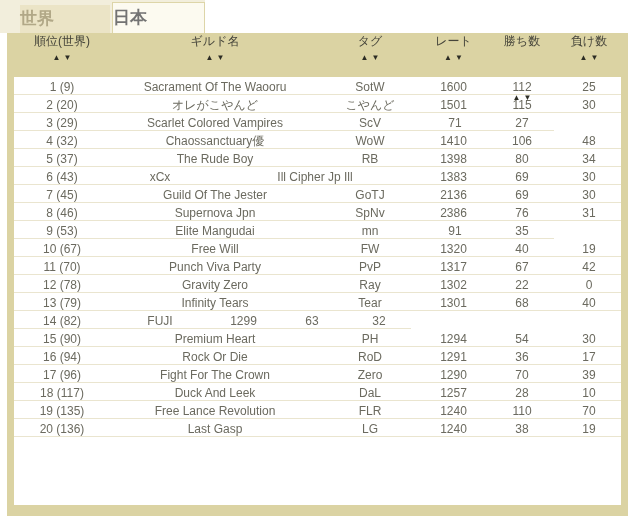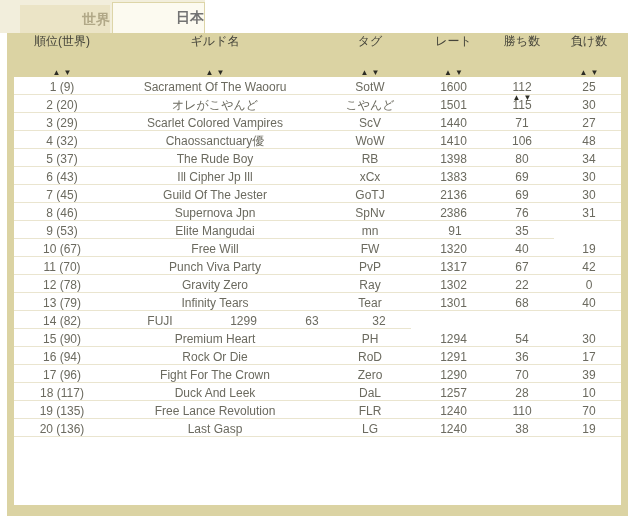"世界" .tab { font-size: 14px -> 17px; text-align: right -> left }
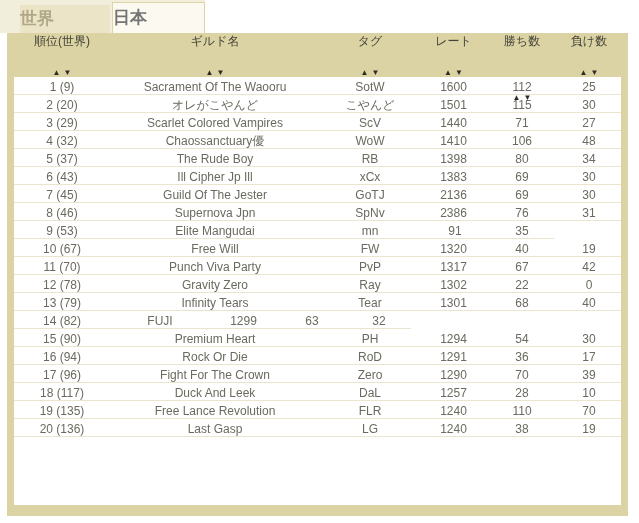"順位(世界)" .hcell { justify-content: space-between -> flex-start }
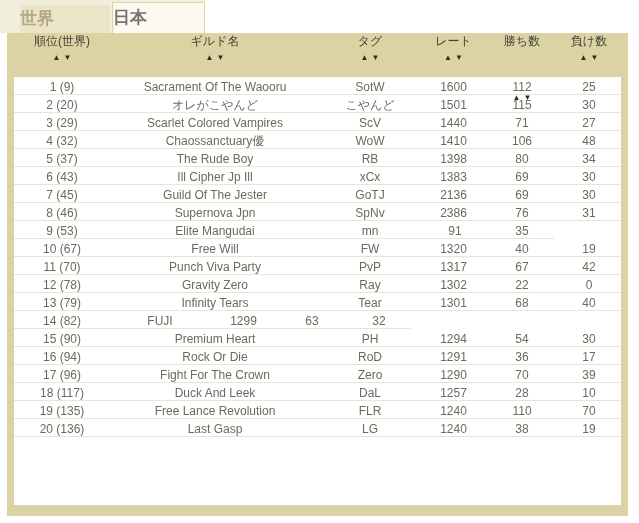"1440" div.cell { html: <div>1440</div> -> none }
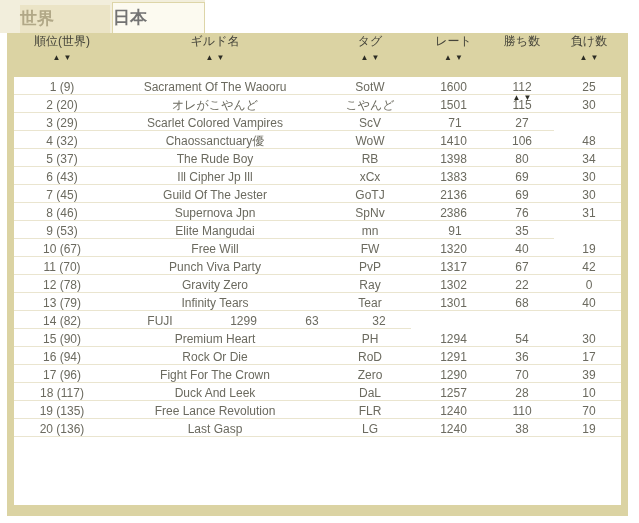"Ill Cipher Jp Ill" div.cell { order: before "xCx" -> after "xCx" }
